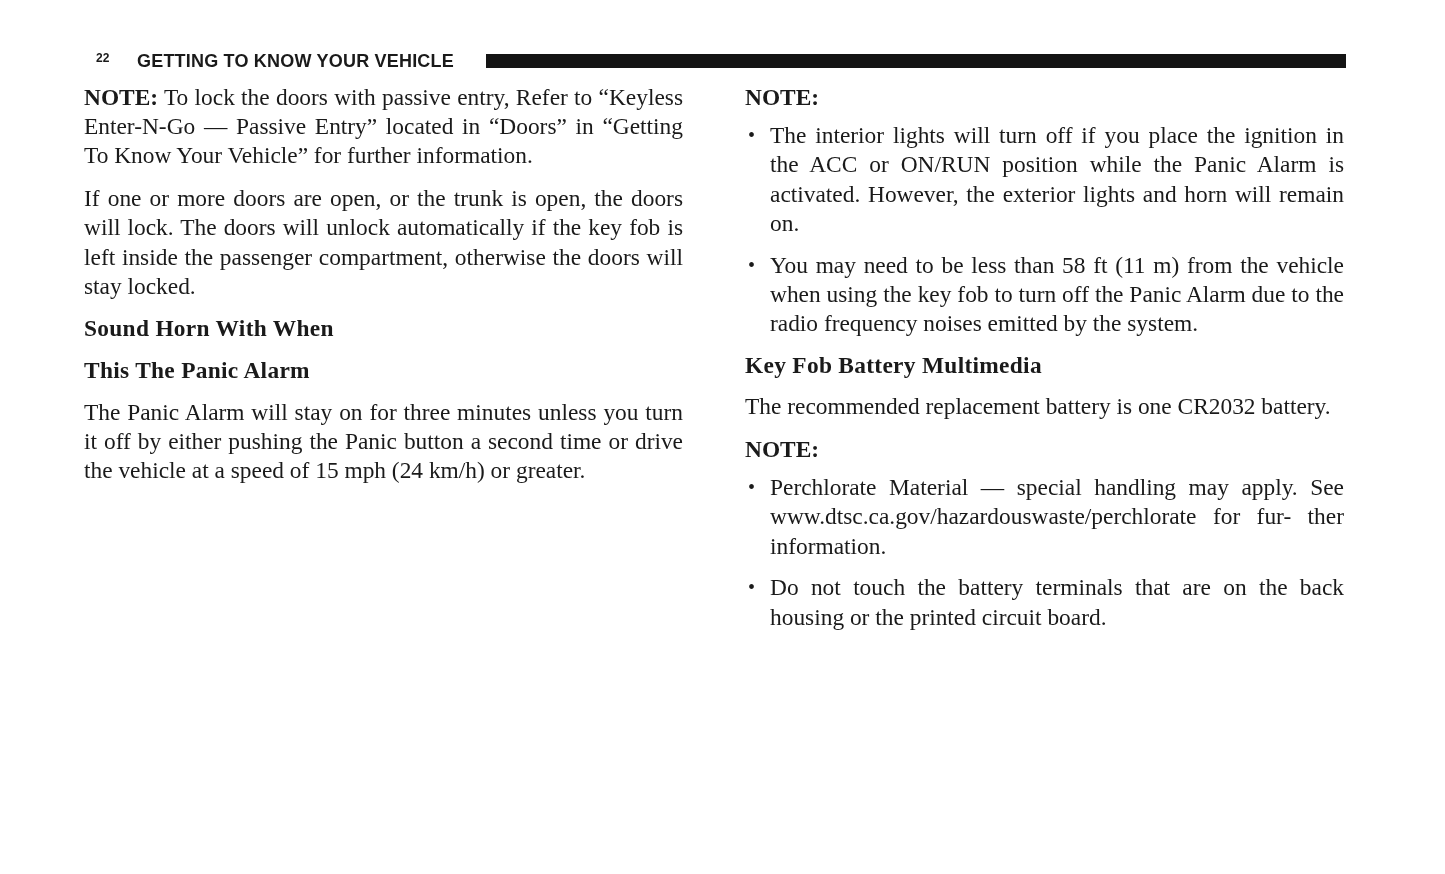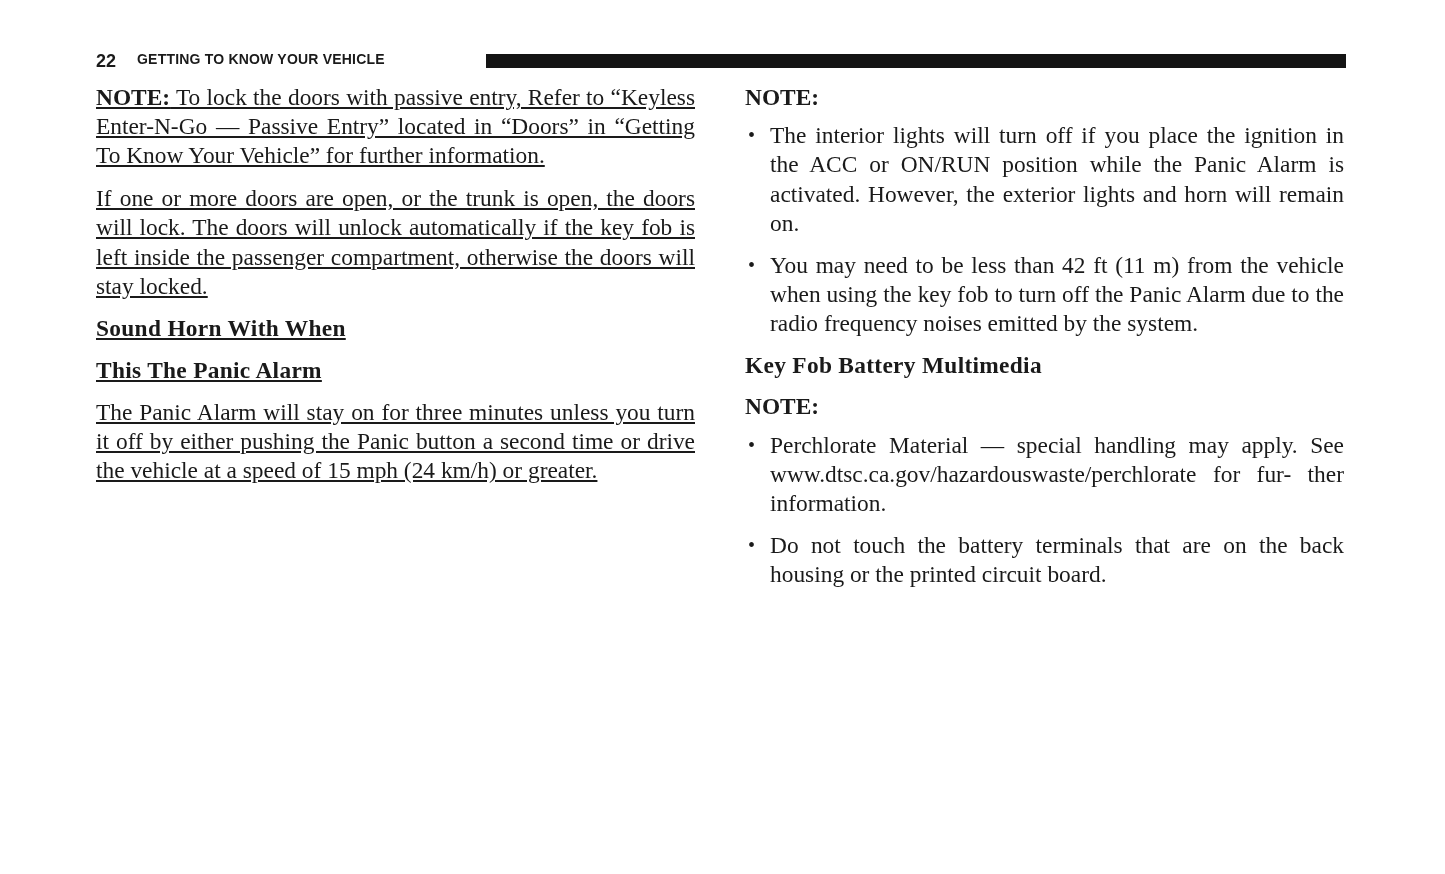"22" .hdr-num { font-size: 18px -> 12px }
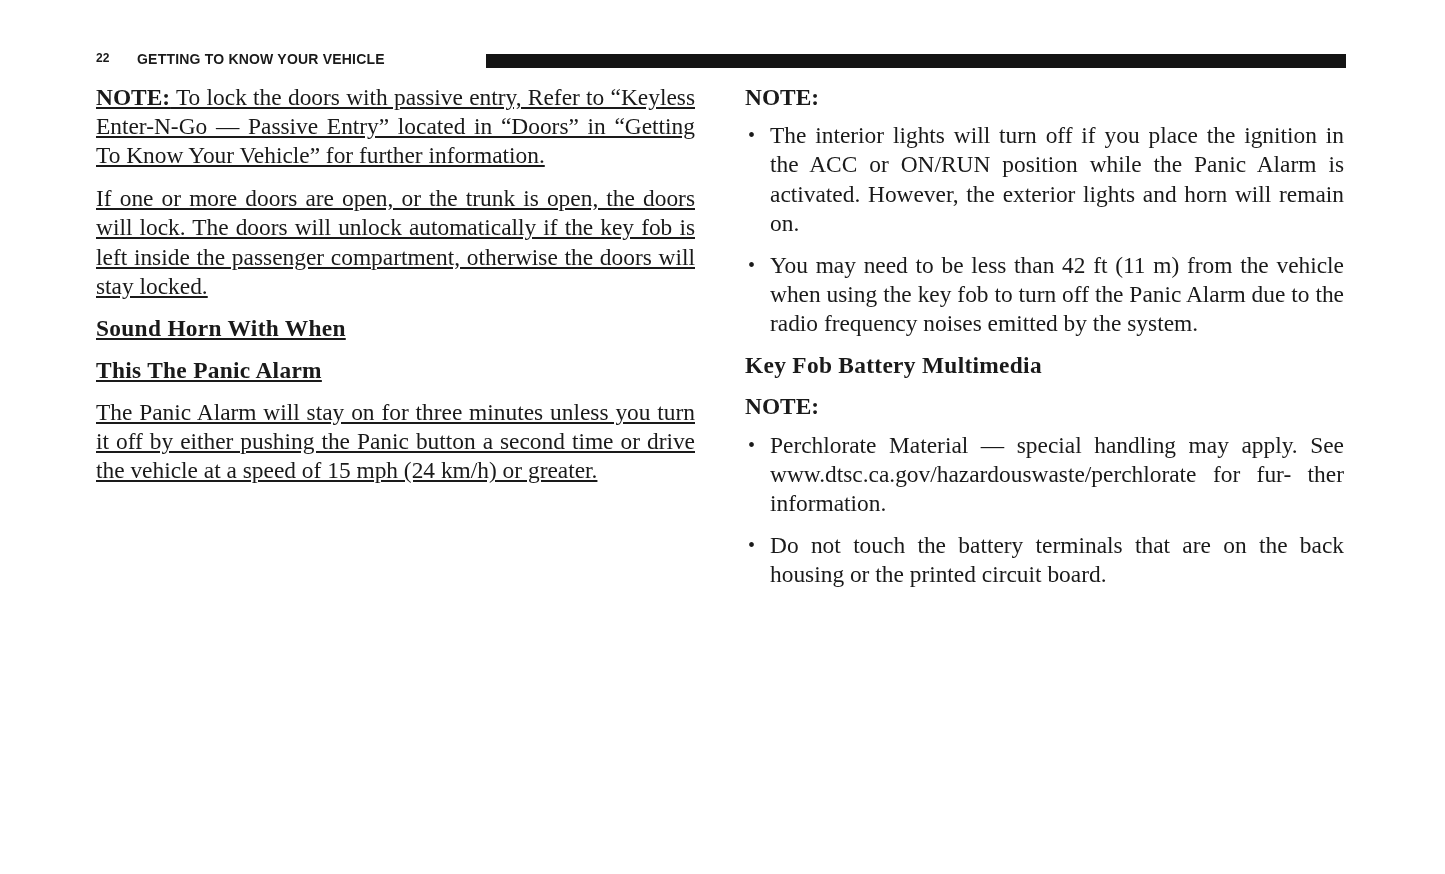"GETTING TO KNOW YOUR VEHICLE" .hdr-title { font-size: 14px -> 18px }
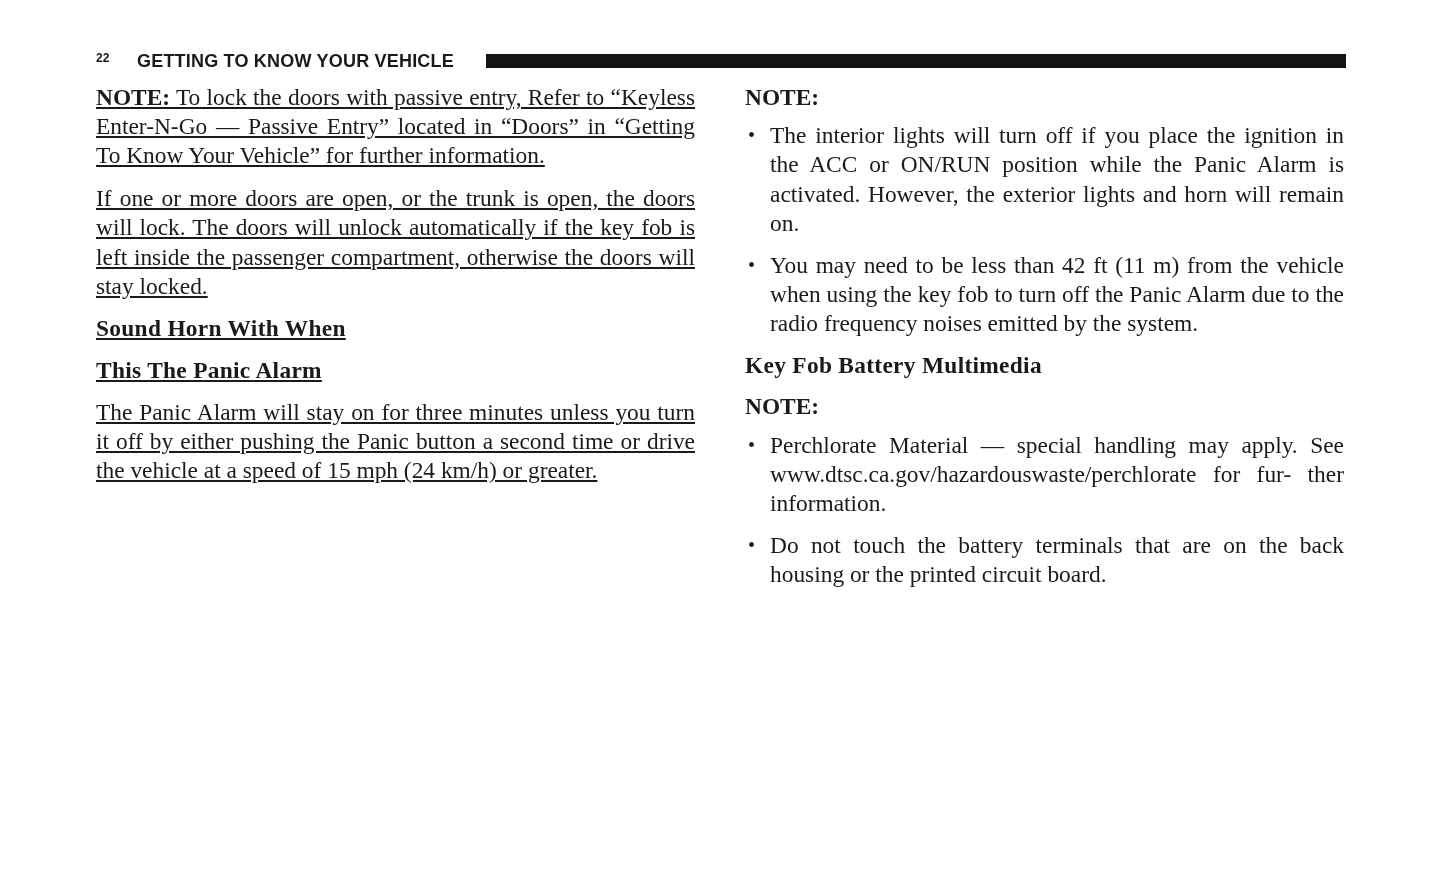"NOTE: To lock the doors" .col-left { left: 96px -> 84px; text-decoration: underline -> none }
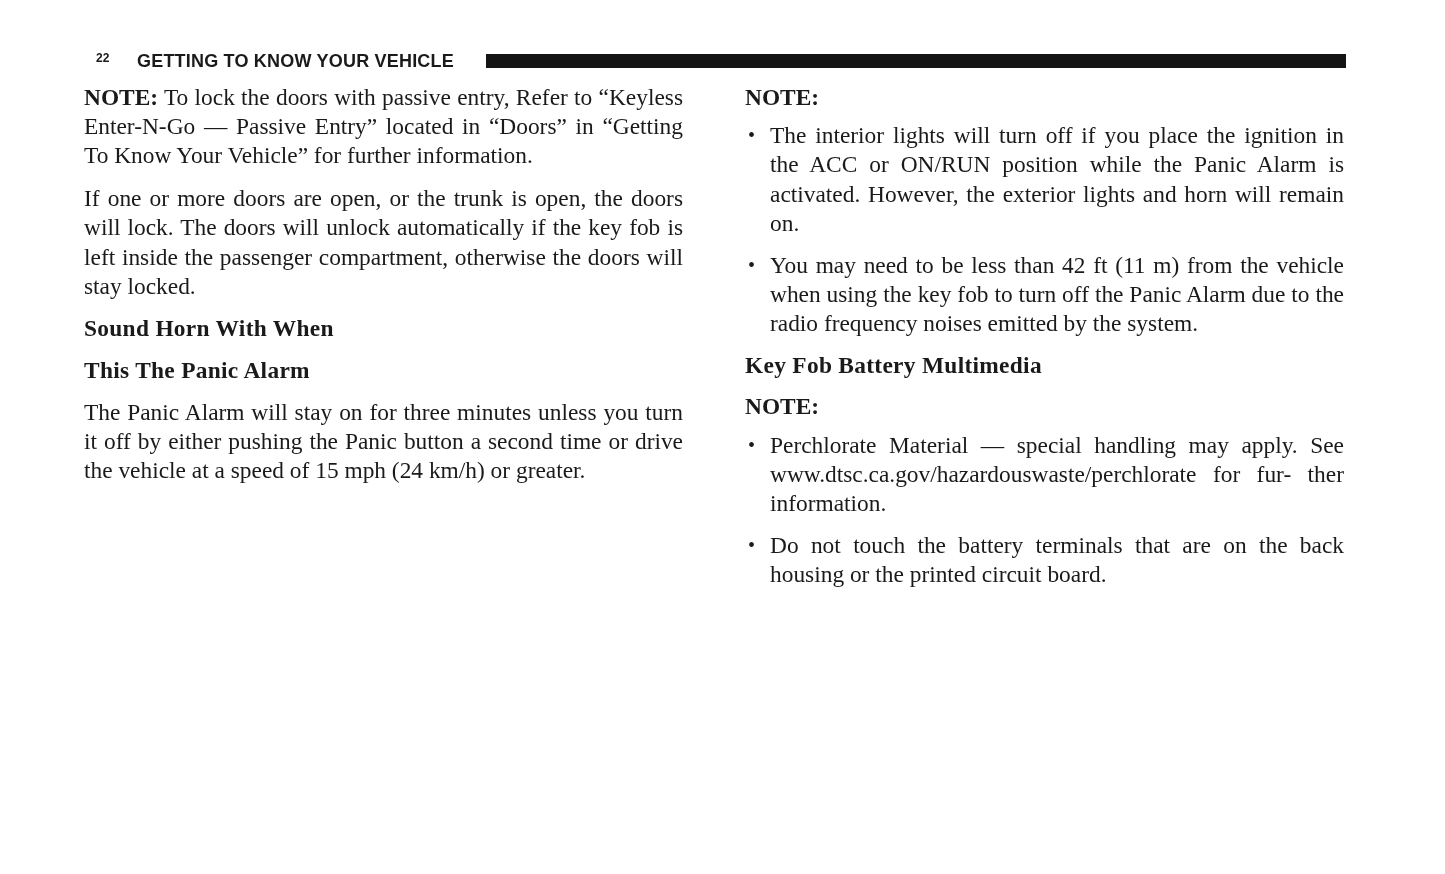"You may need to be" span { text: 42 -> 58 }
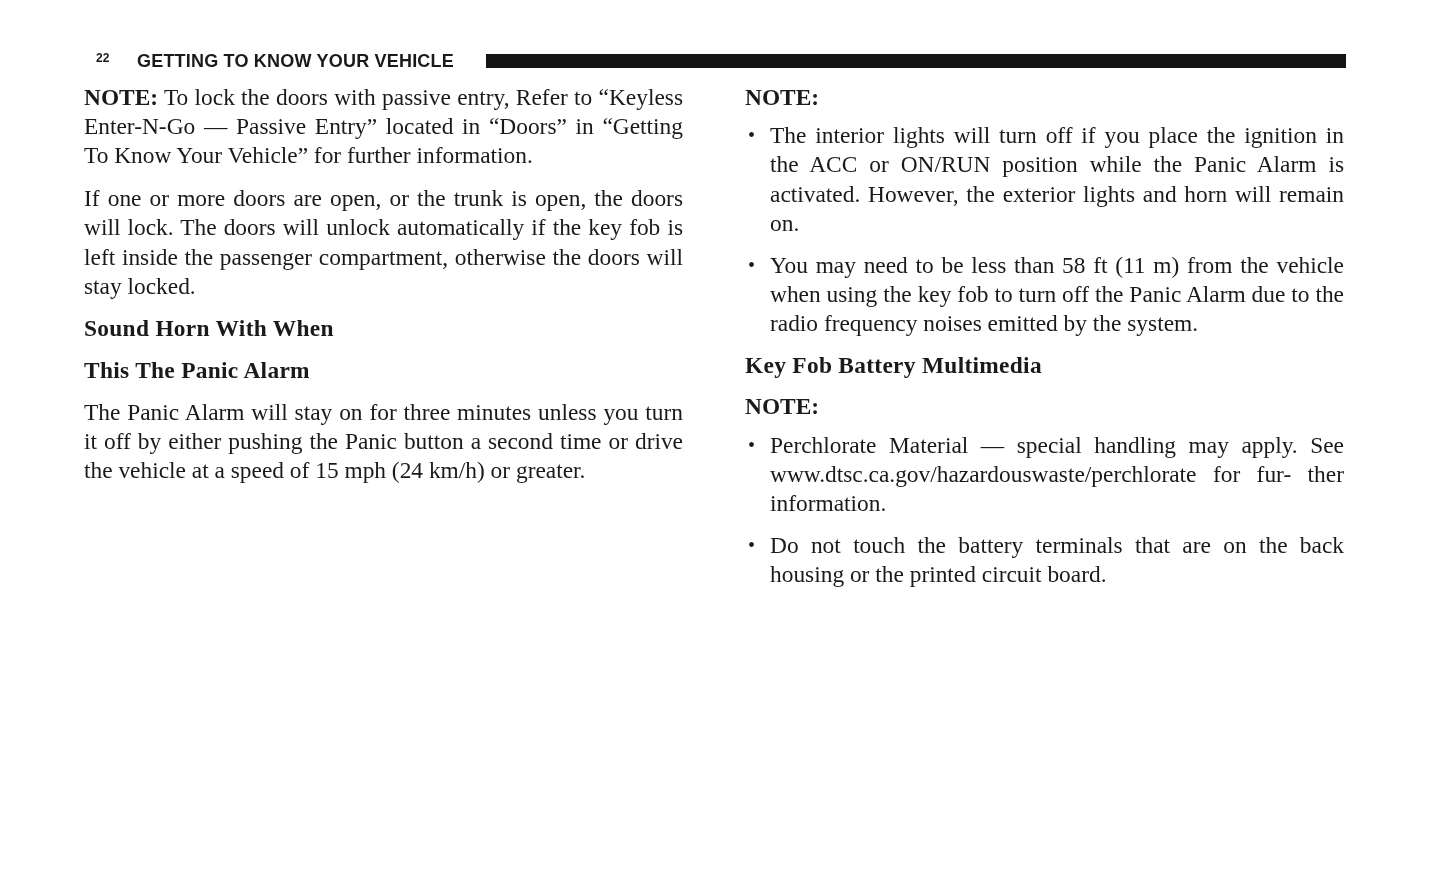"The recommended replacement battery is" p { html: none -> <p>The recommended replacement battery is one CR2032 battery.</p> }
